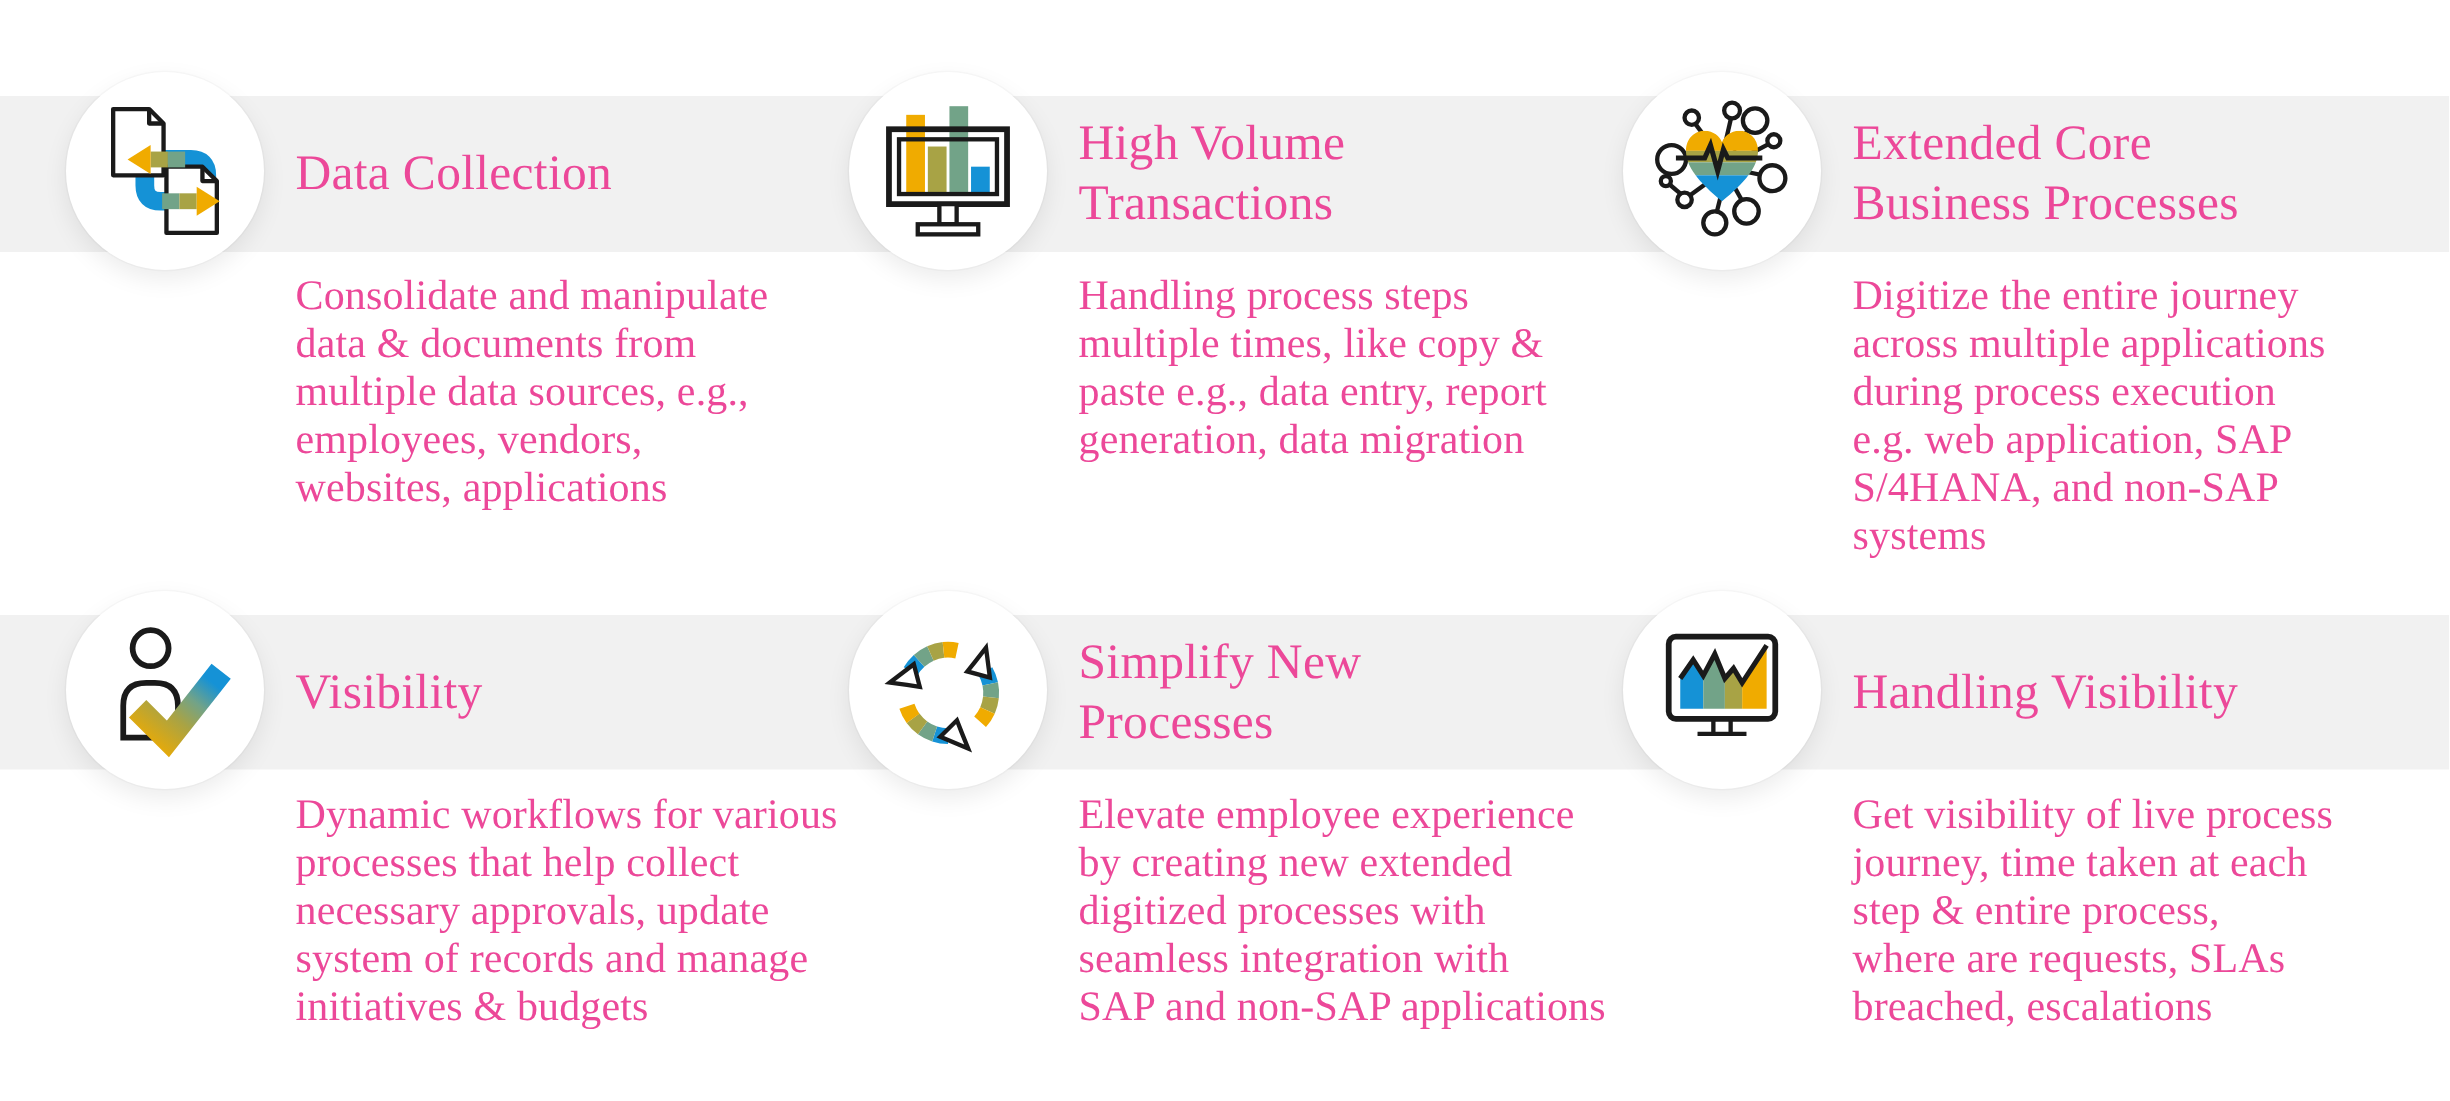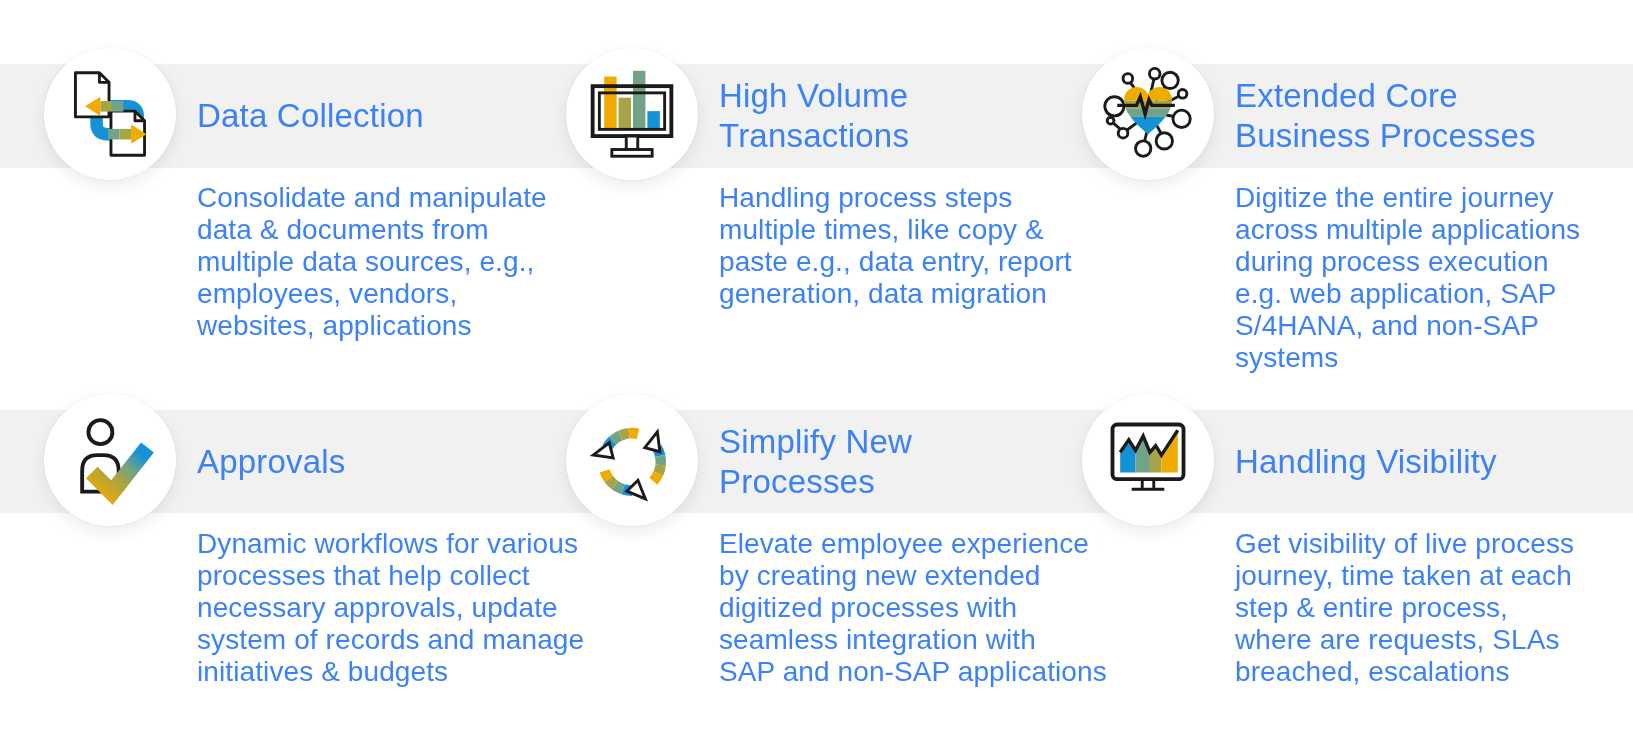"Data Collection" .canvas { color: #3b82f6 -> #ec4899; font-family: Liberation Sans, sans-serif -> Liberation Serif, serif }
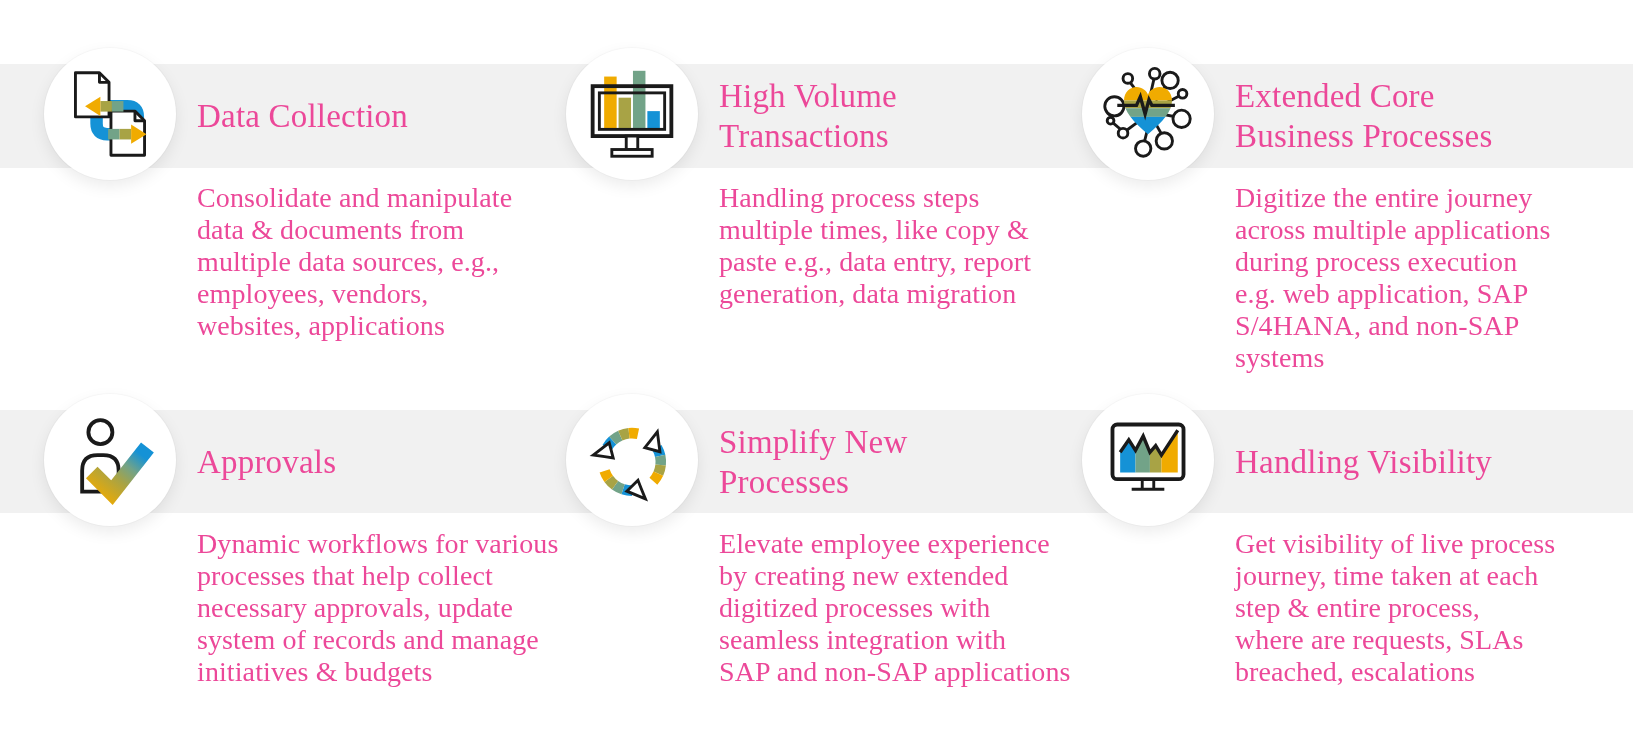"Approvals" h2.title { text: Approvals -> Visibility }
